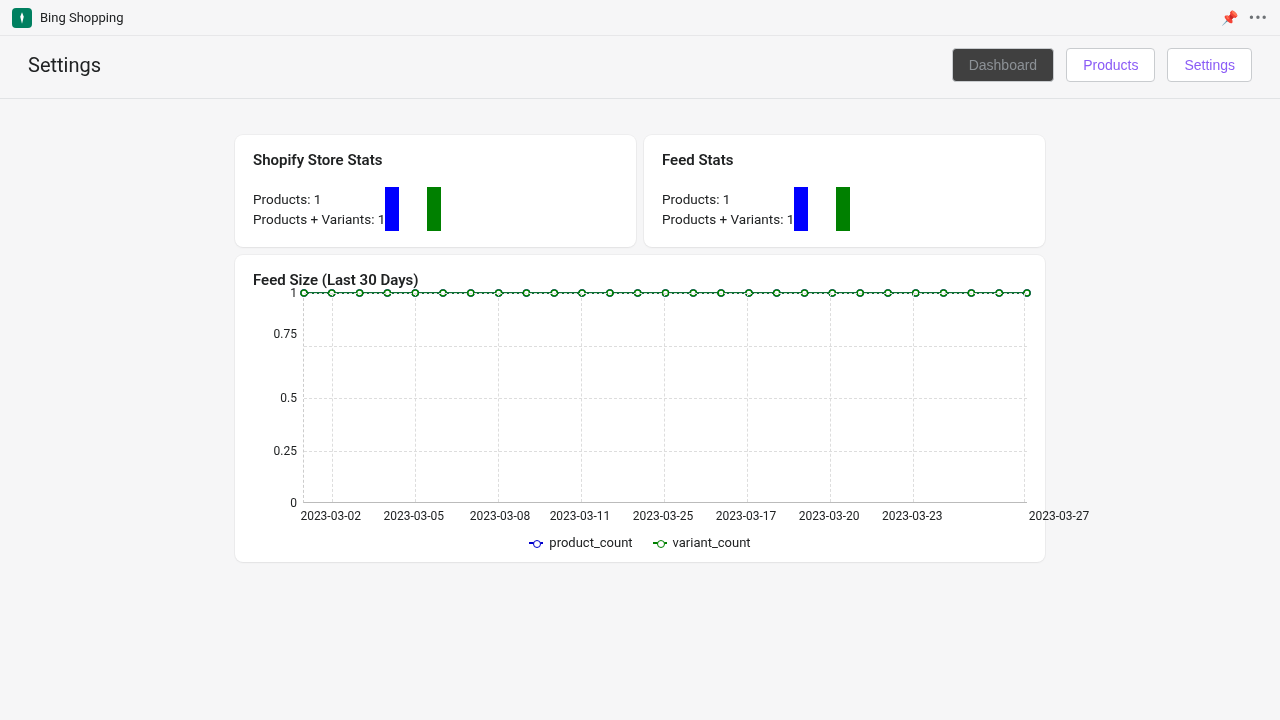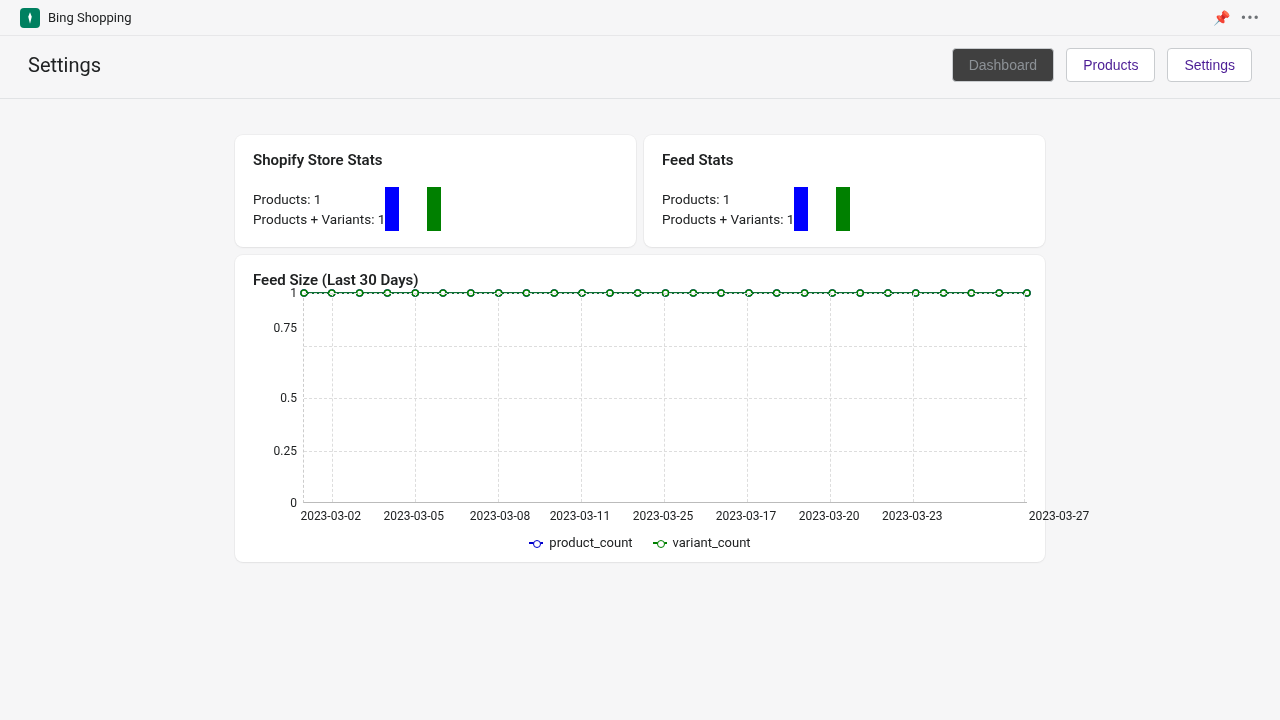"Bing Shopping" .titlebar { padding: 6px 20px -> 6px 12px }
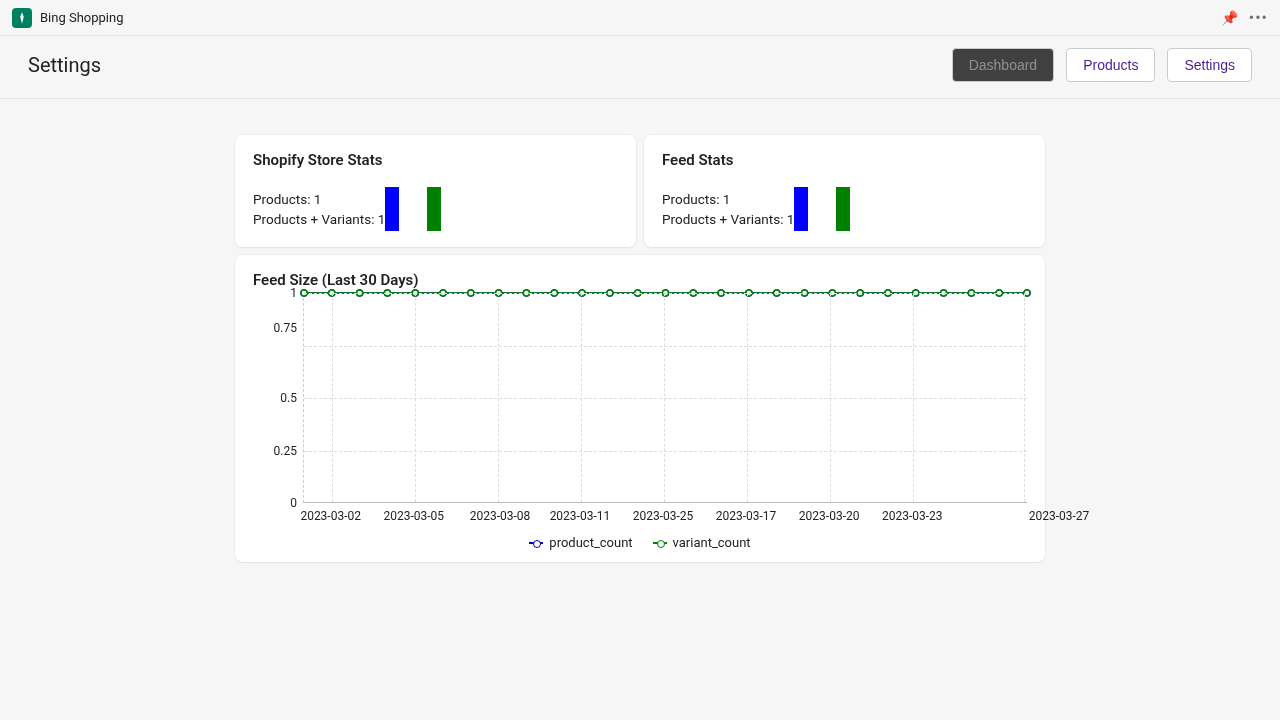"Products" .nav button { color: #4c1d95 -> #8b5cf6 }
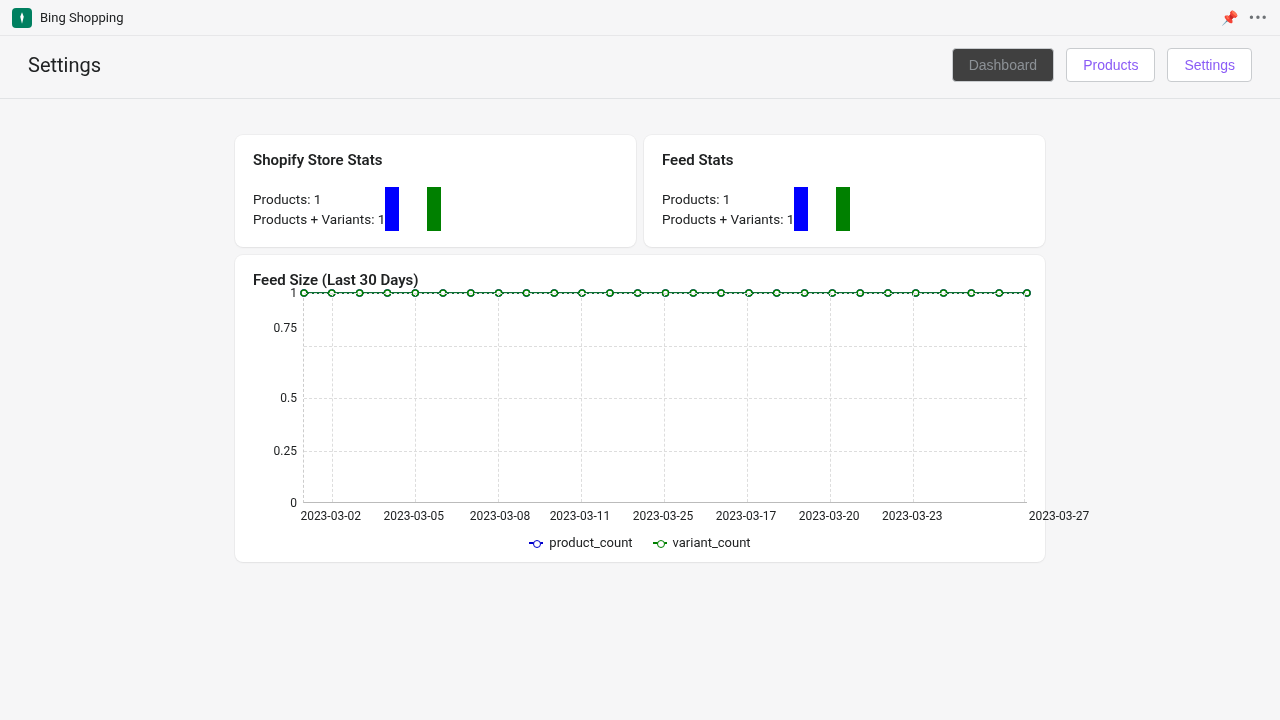"0.75" div.y-tick { top: 35px -> 41px }
